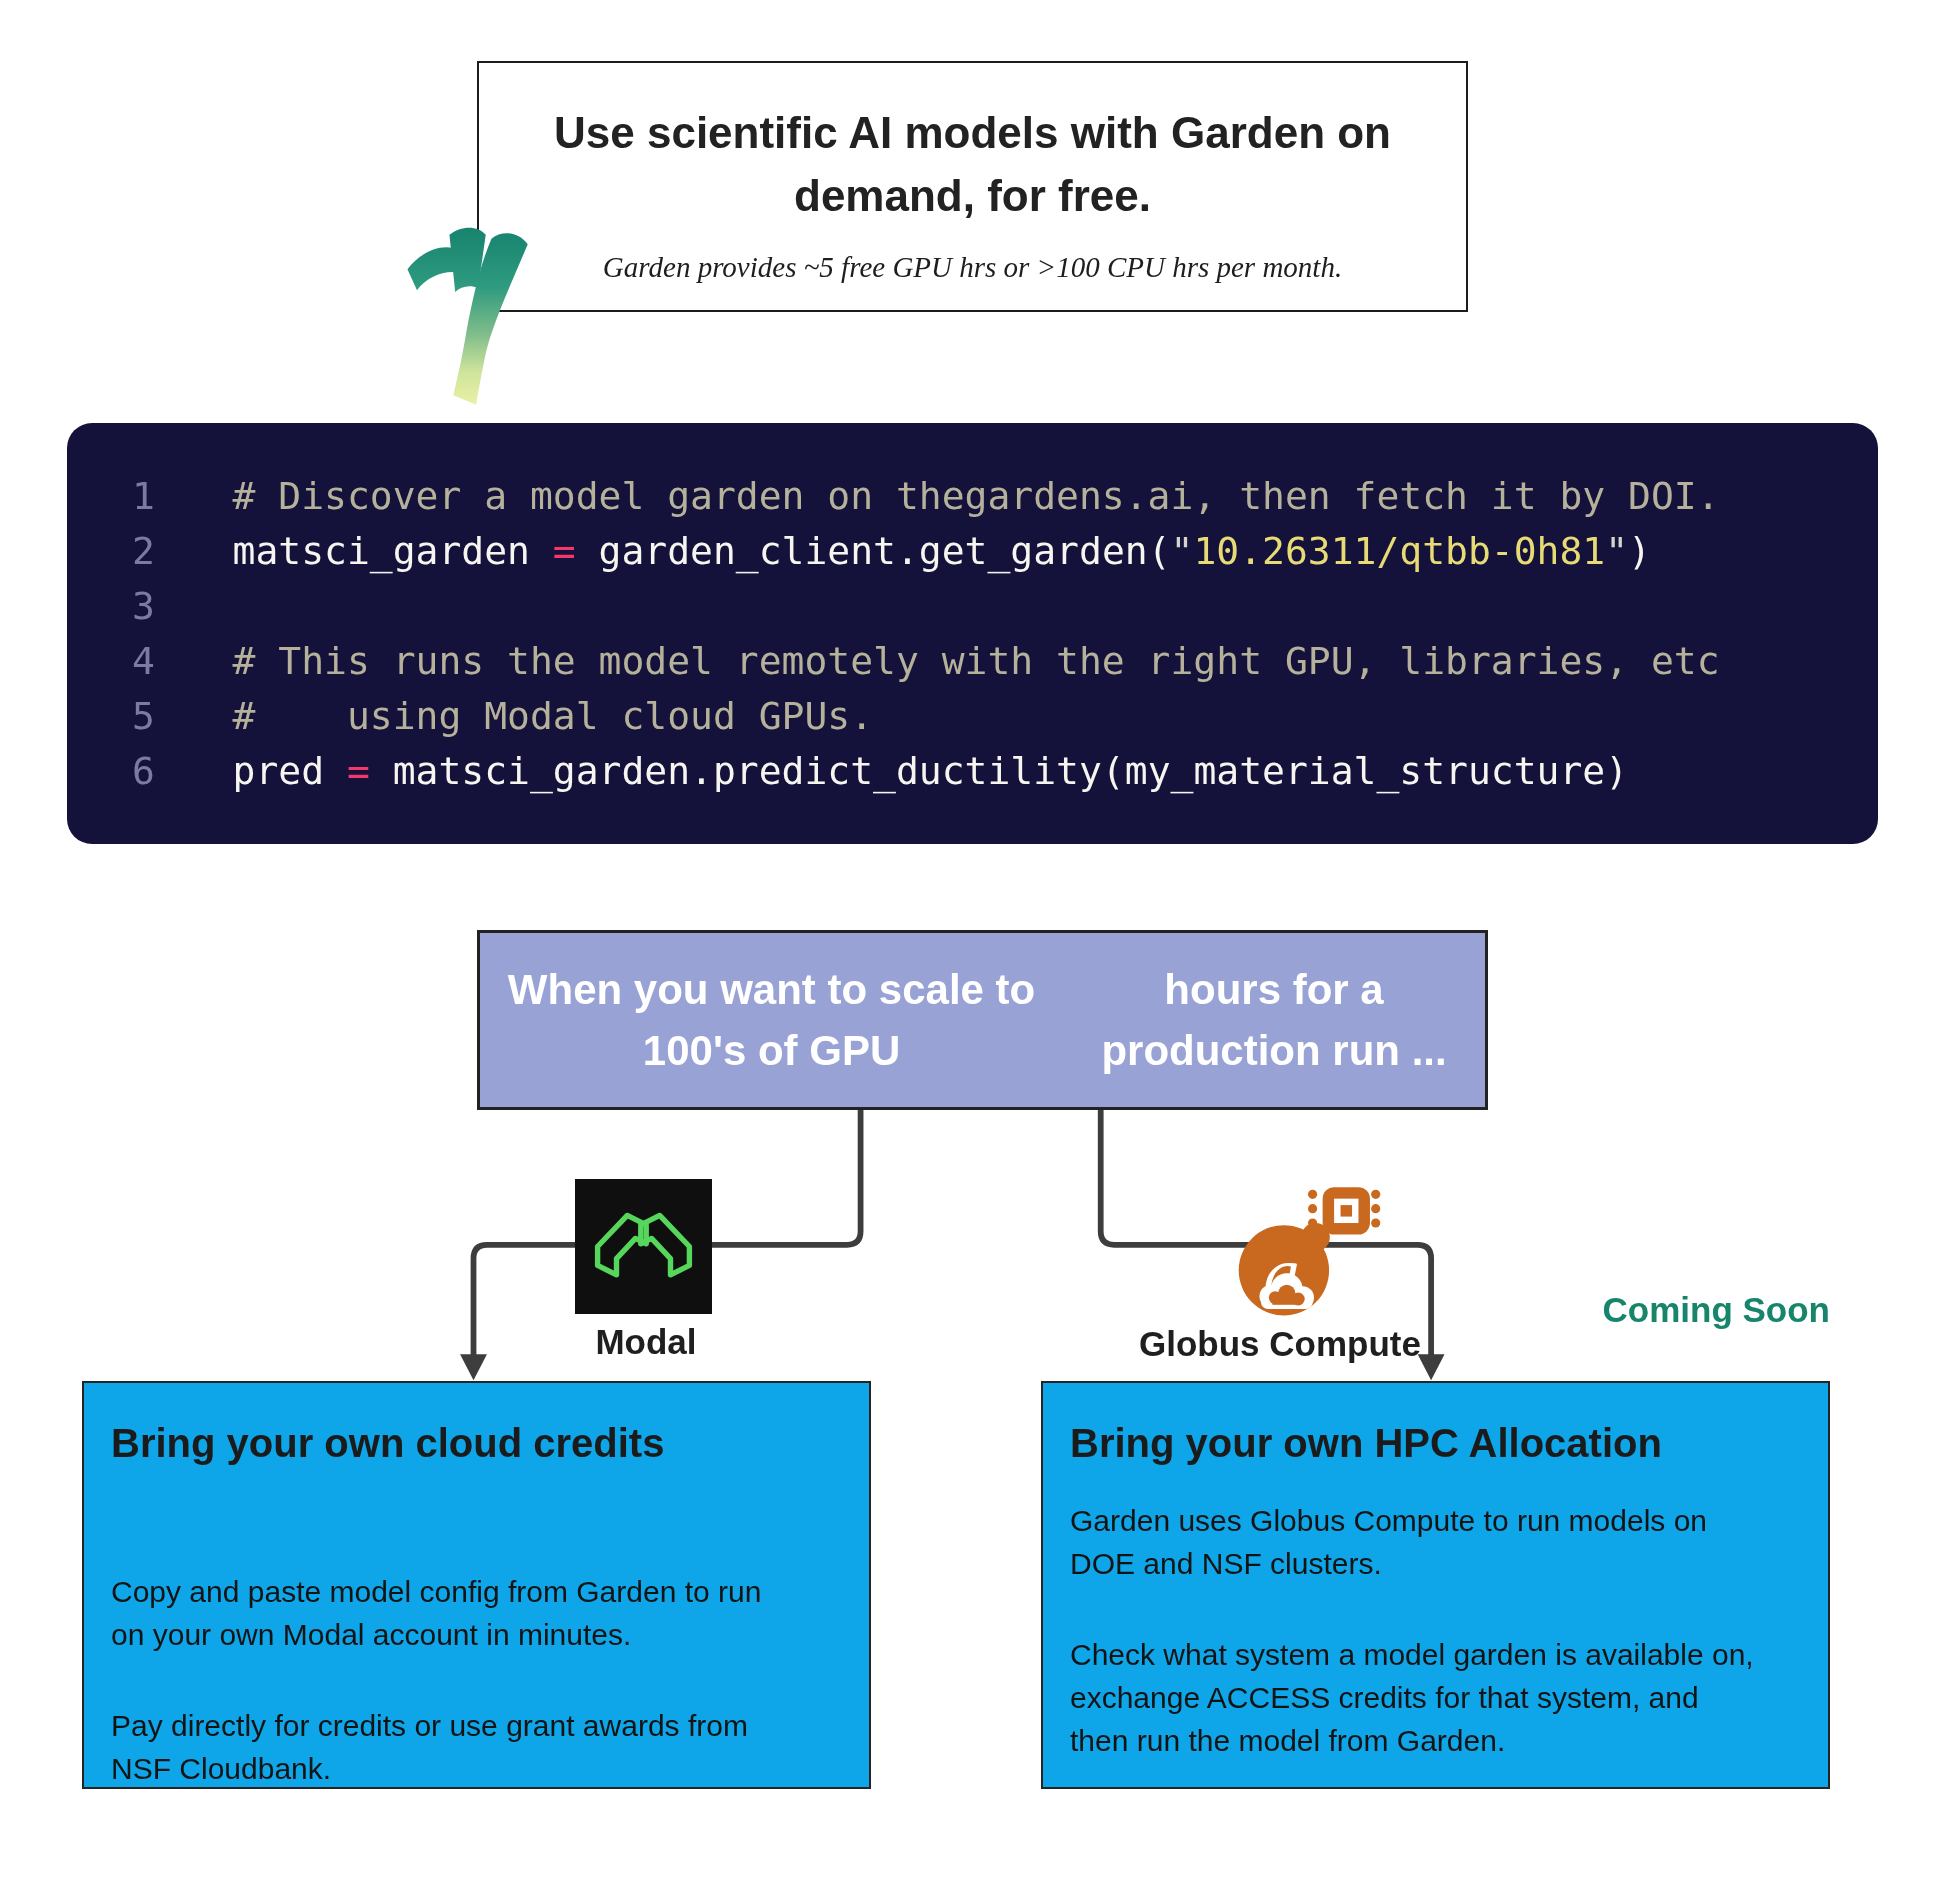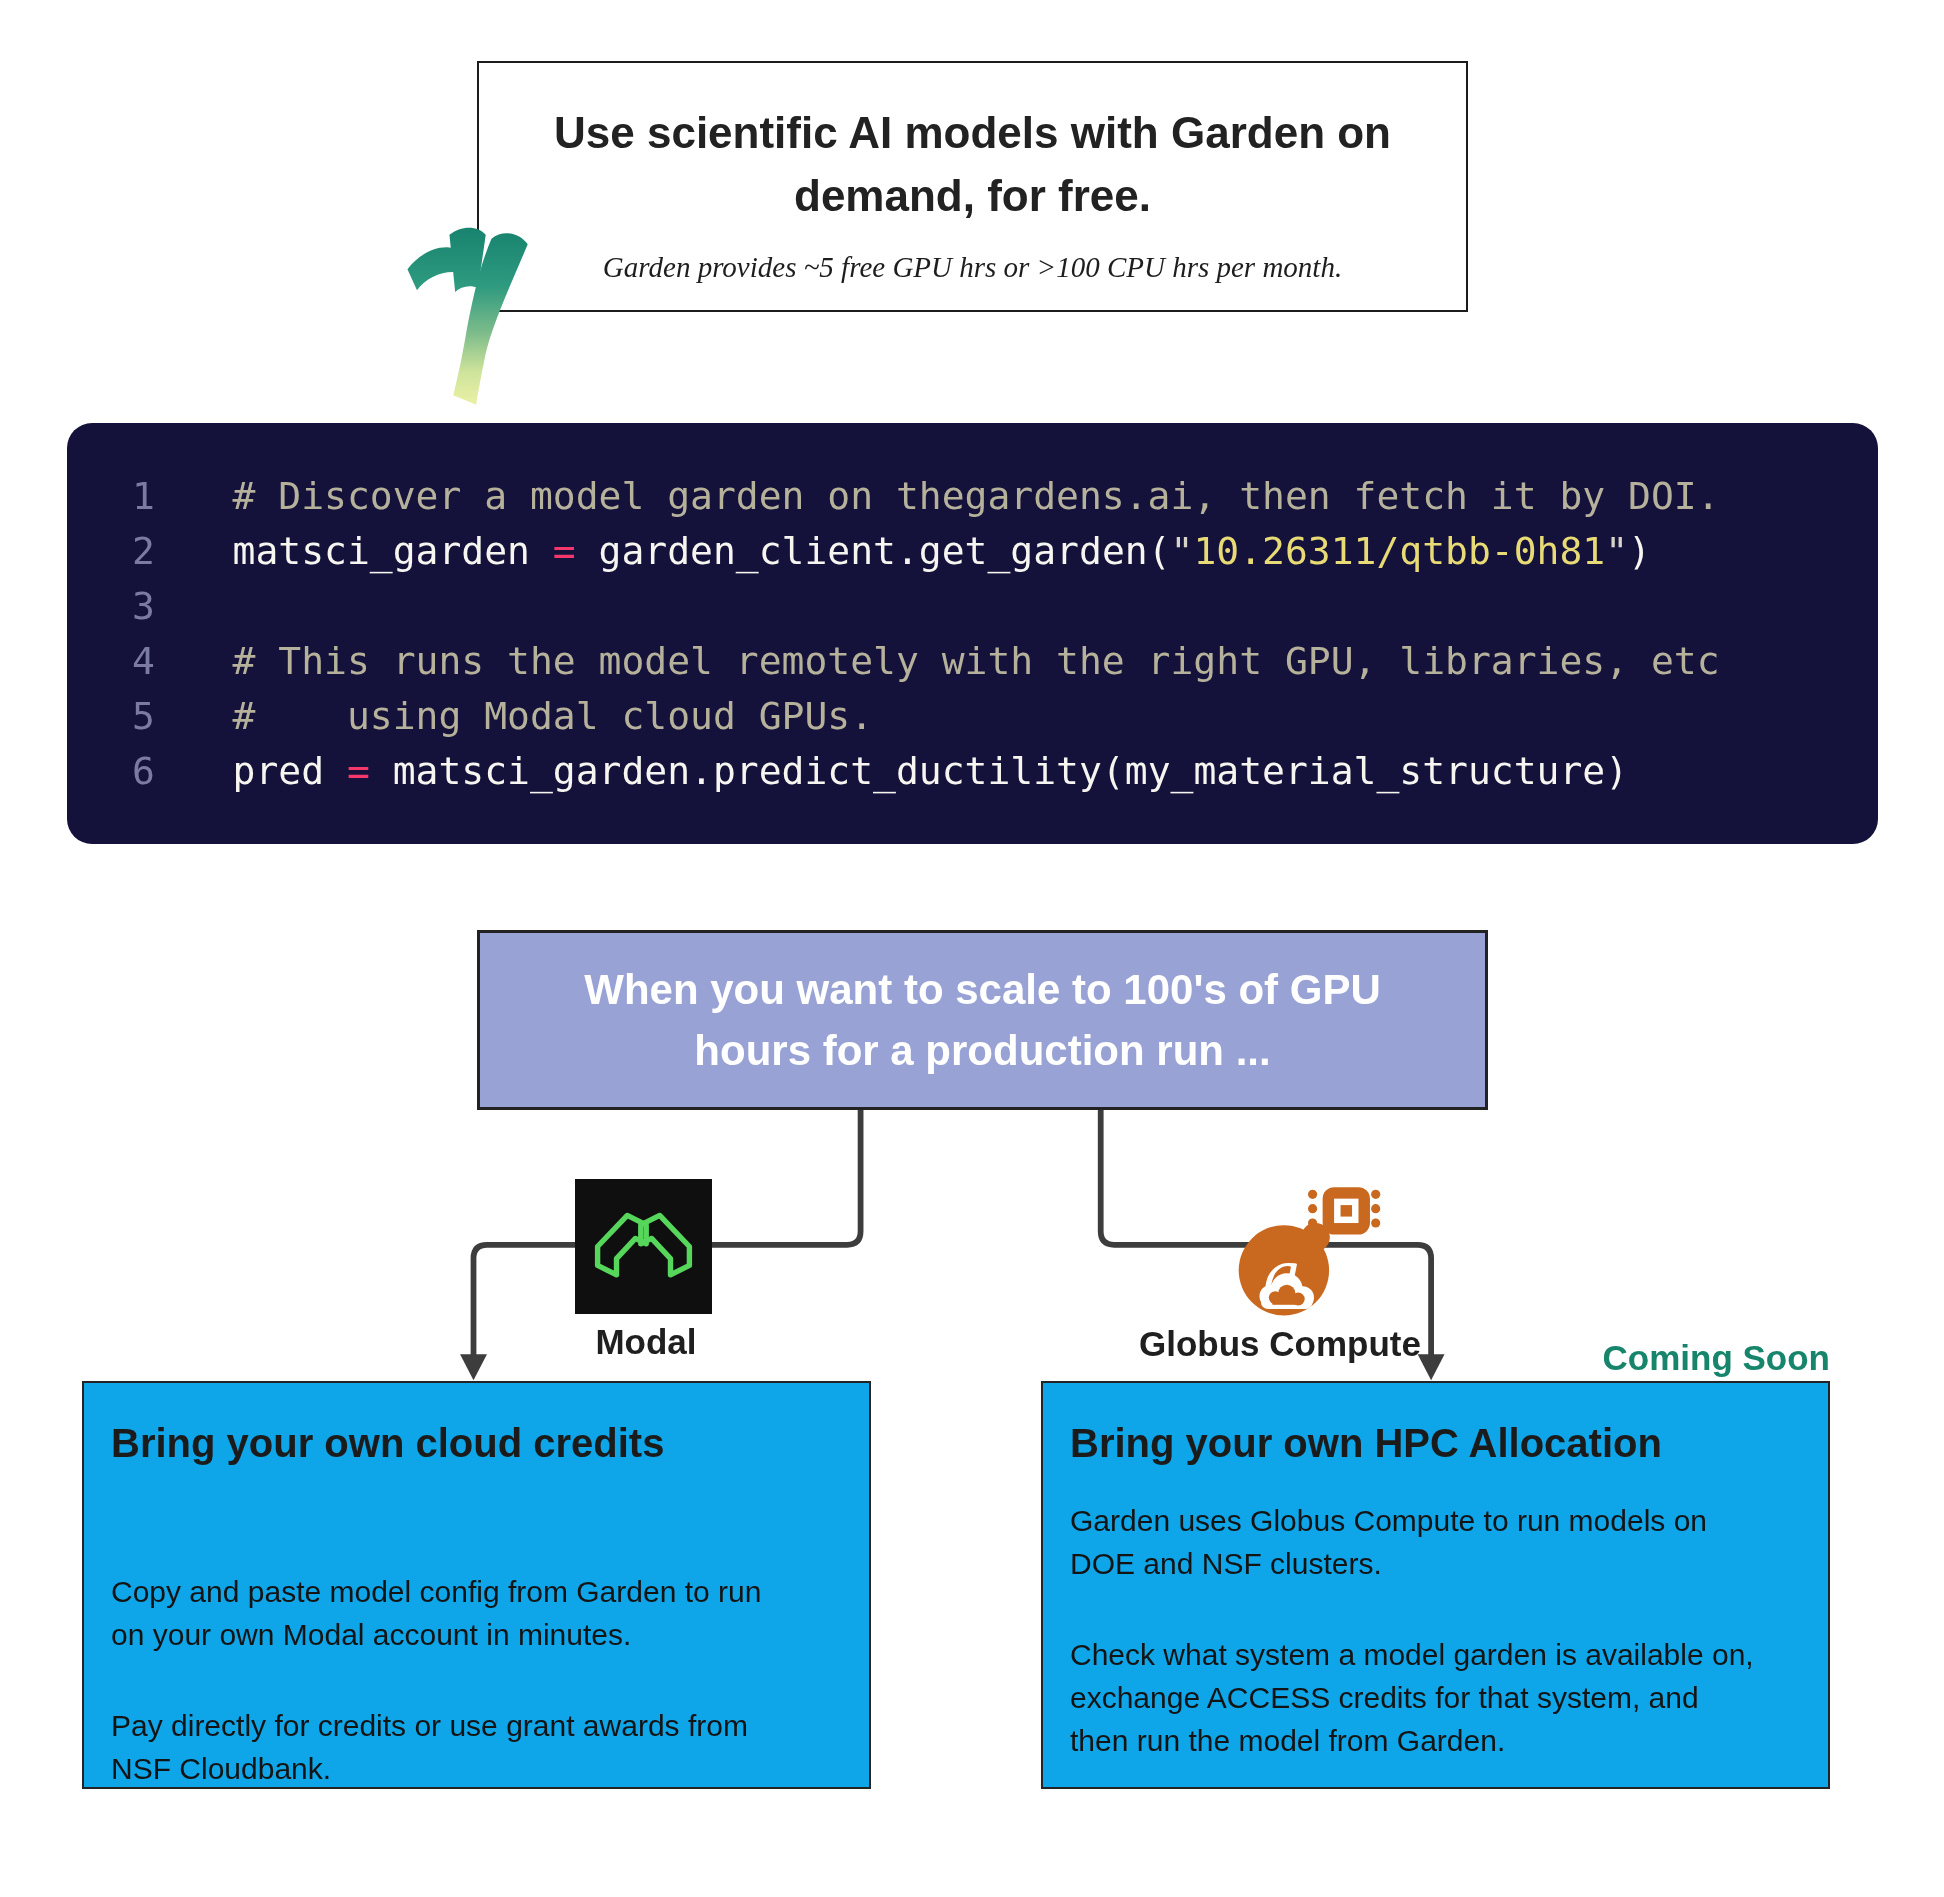"When you want to scale" .flow-box { flex-direction: column -> row }
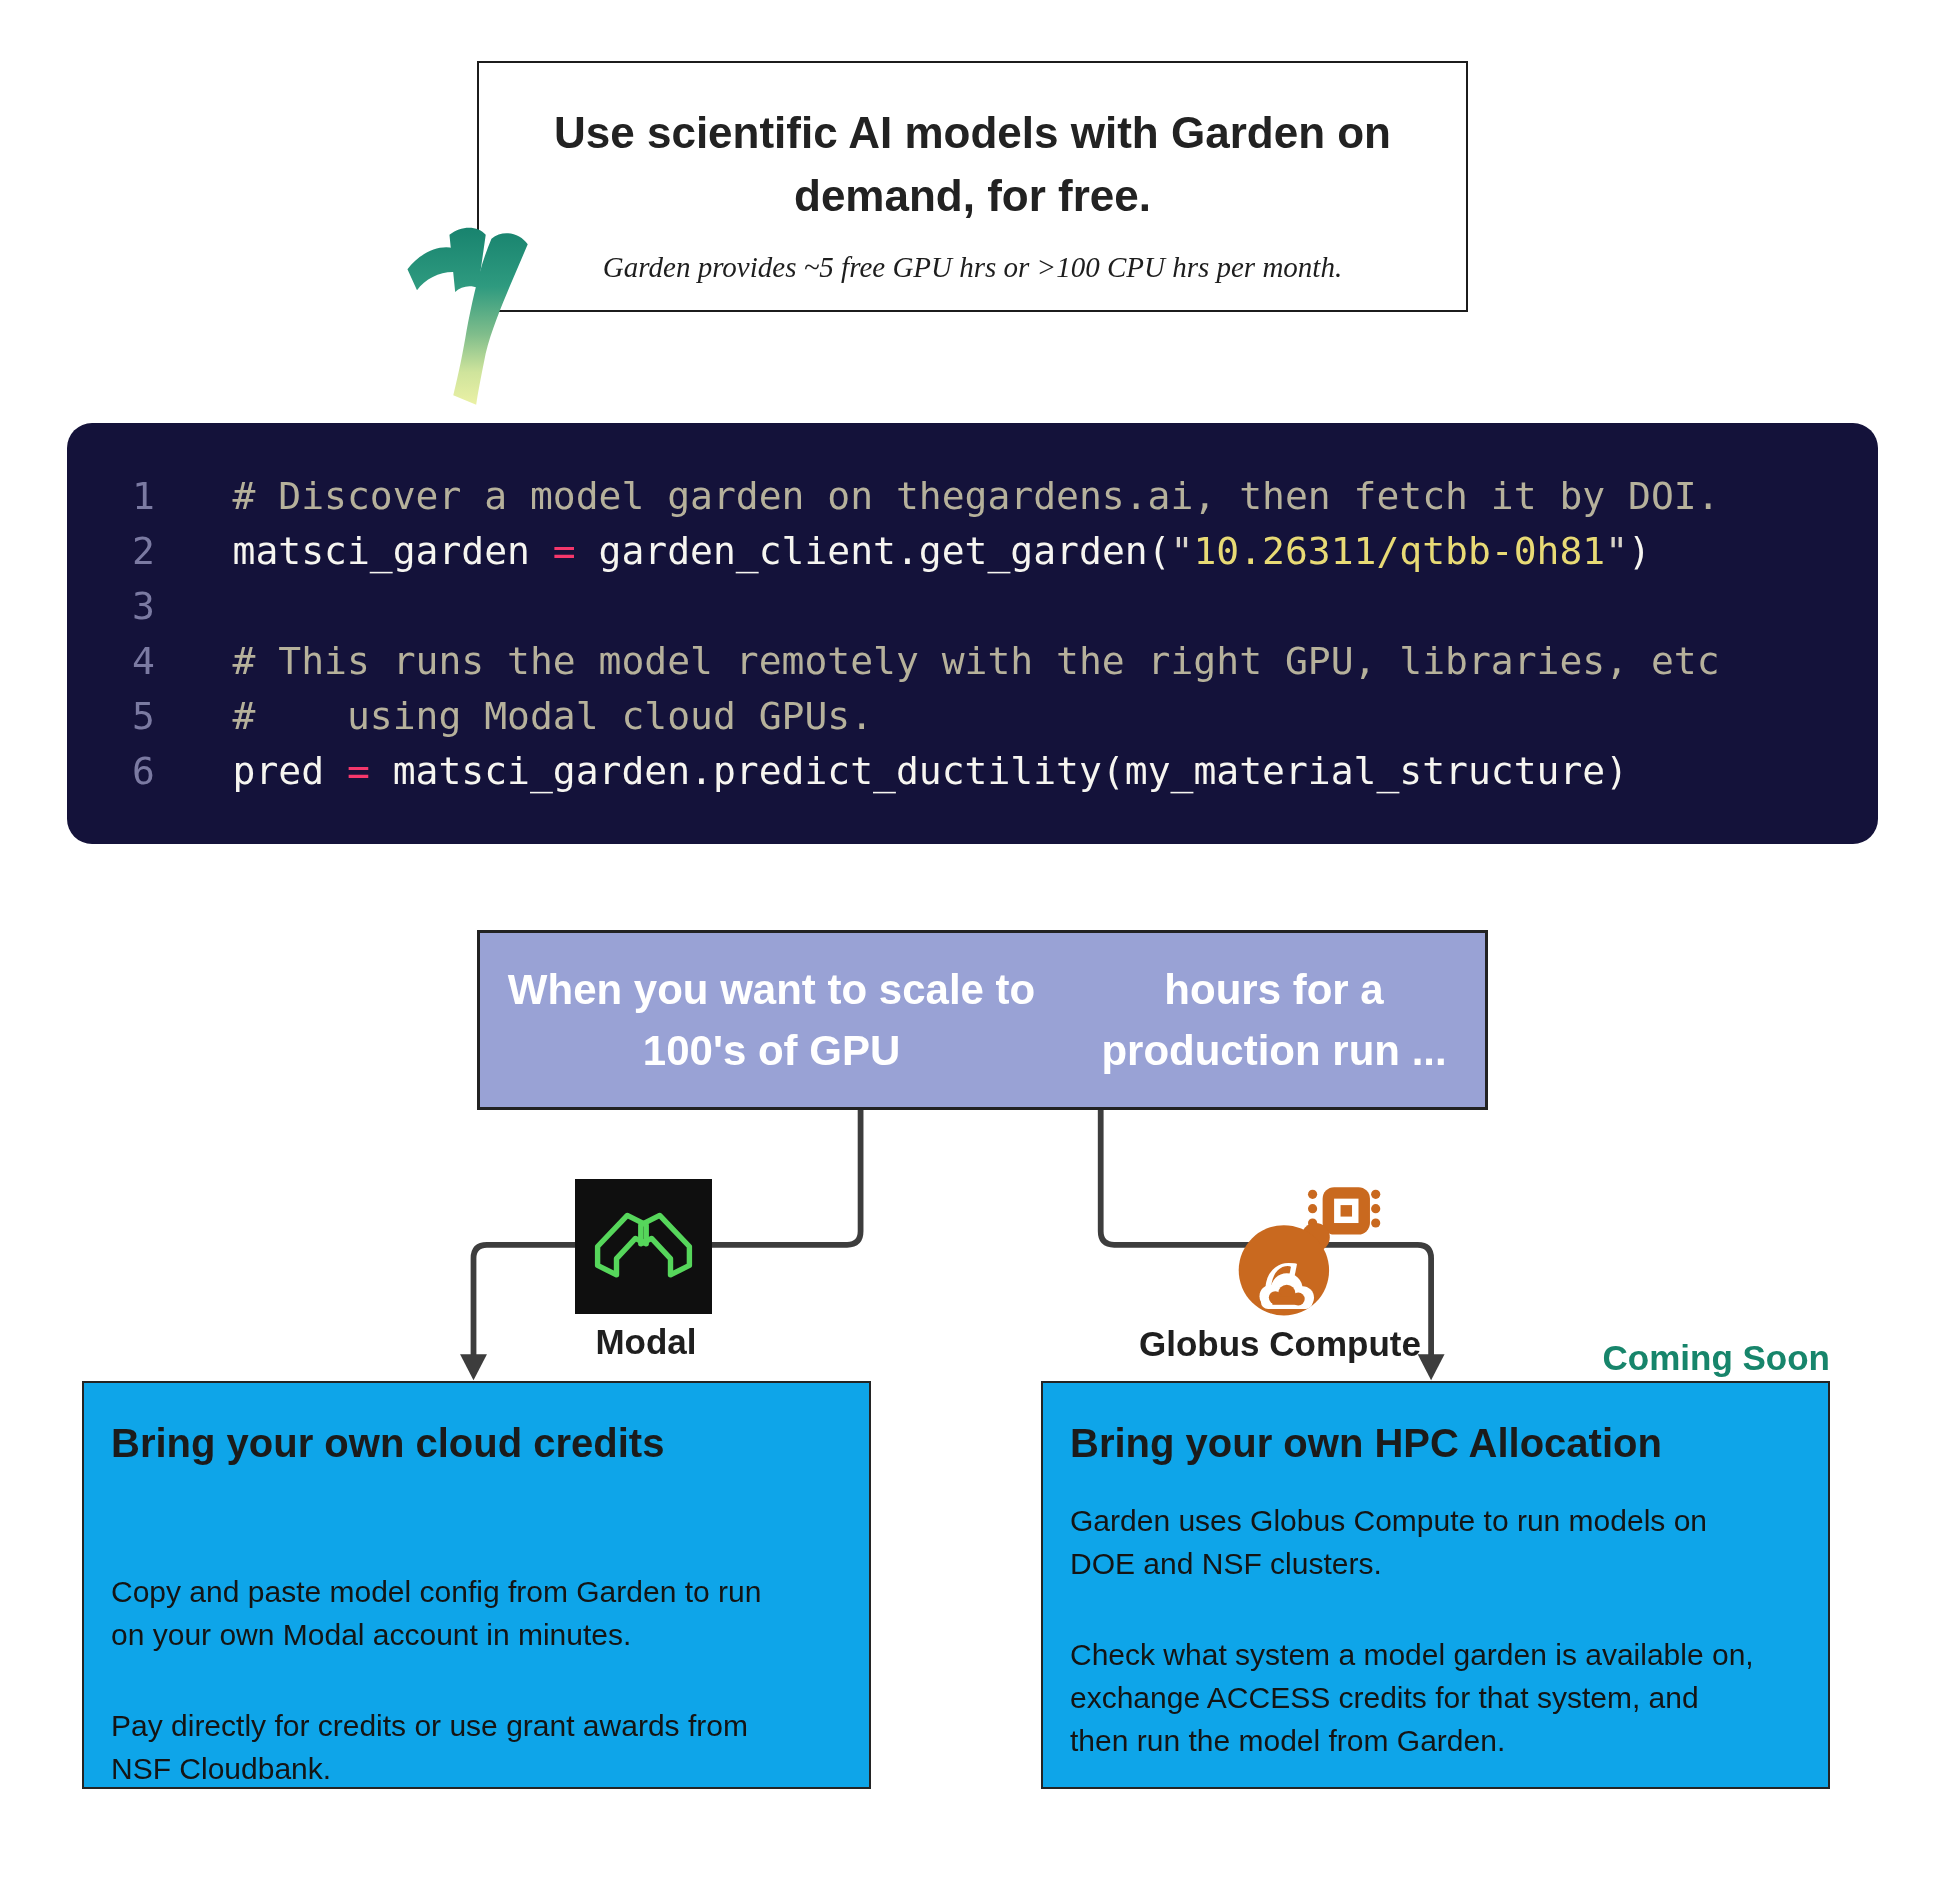"Coming Soon" .coming-soon { top: 1338px -> 1290px }
